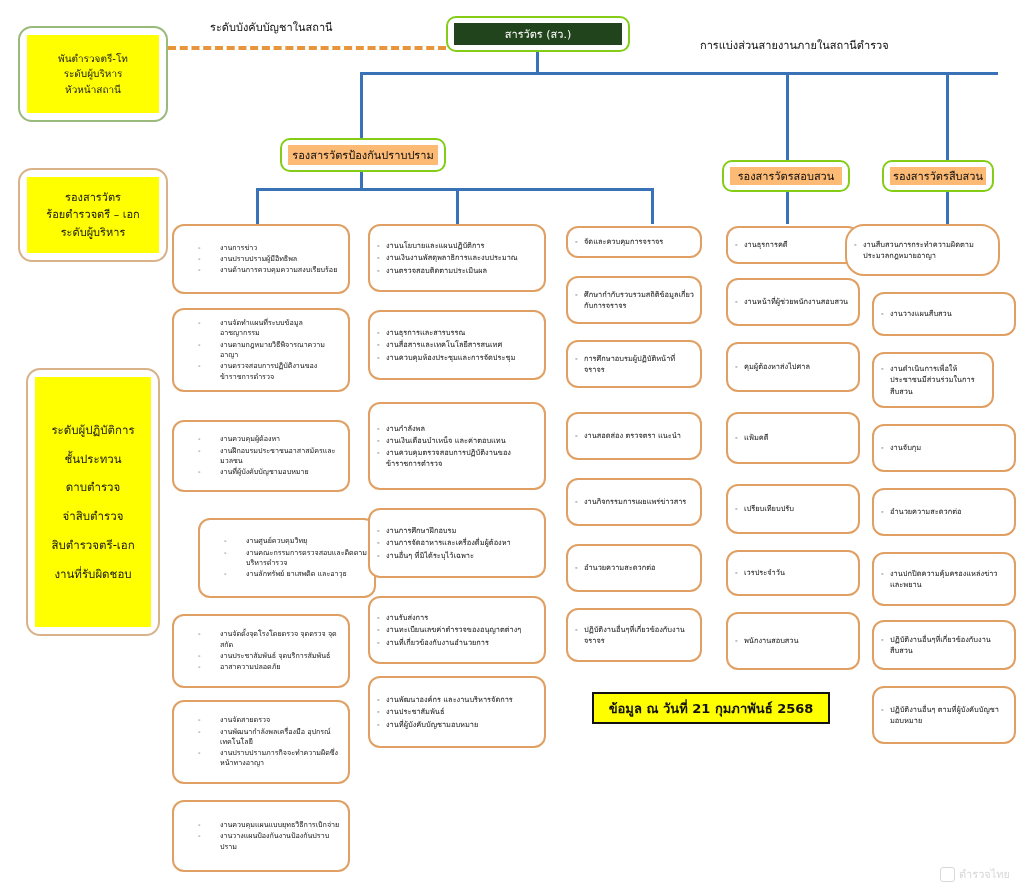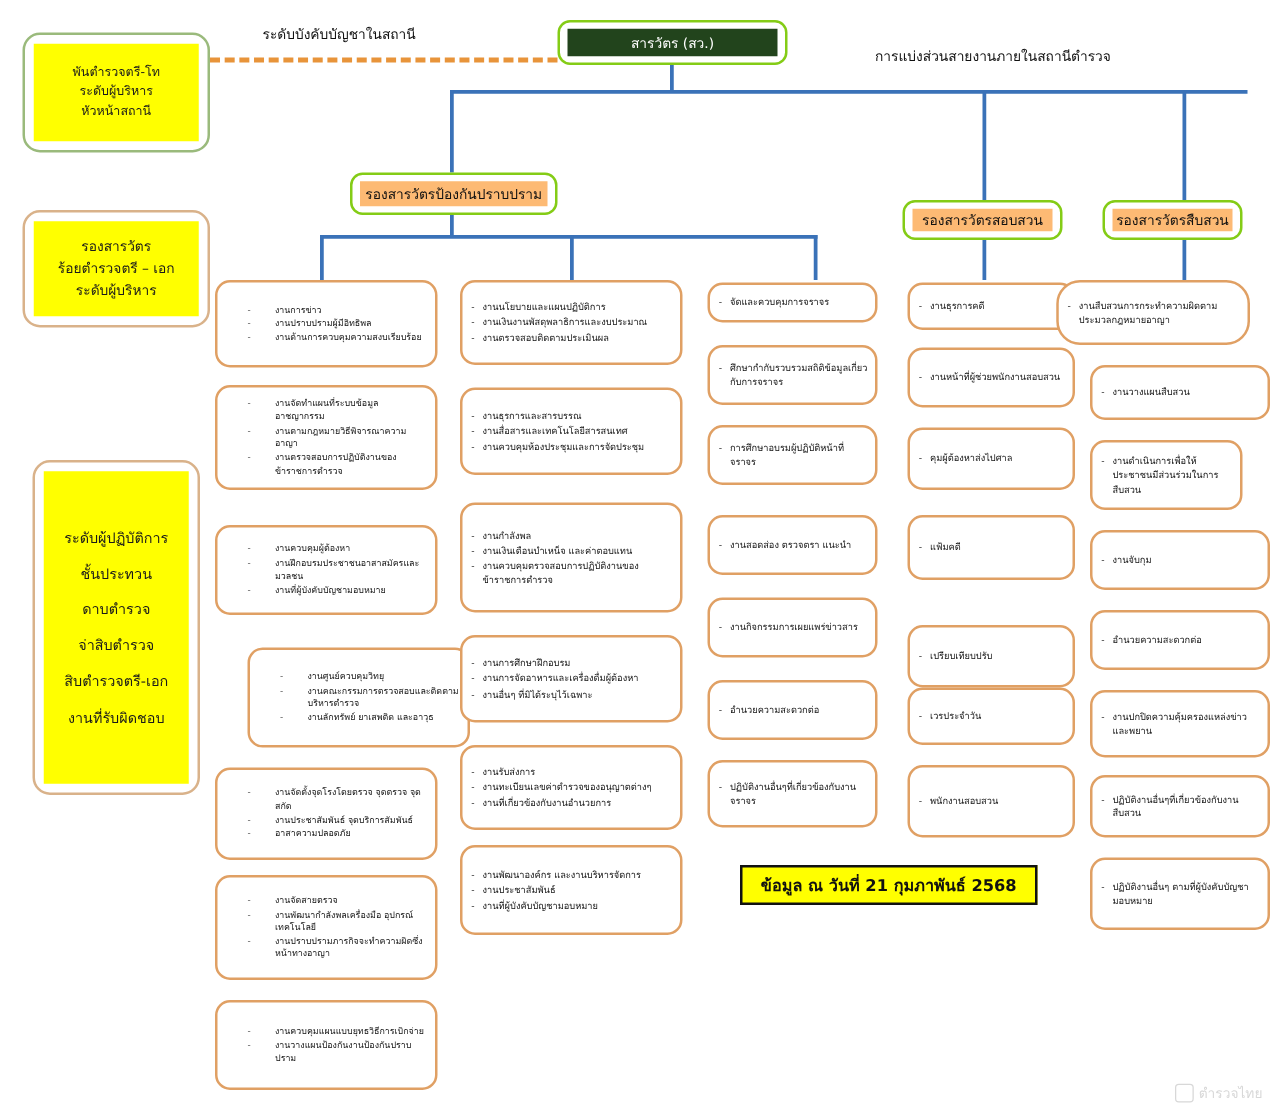"เปรียบเทียบปรับ" div.obox { margin-top: 16px -> none }
